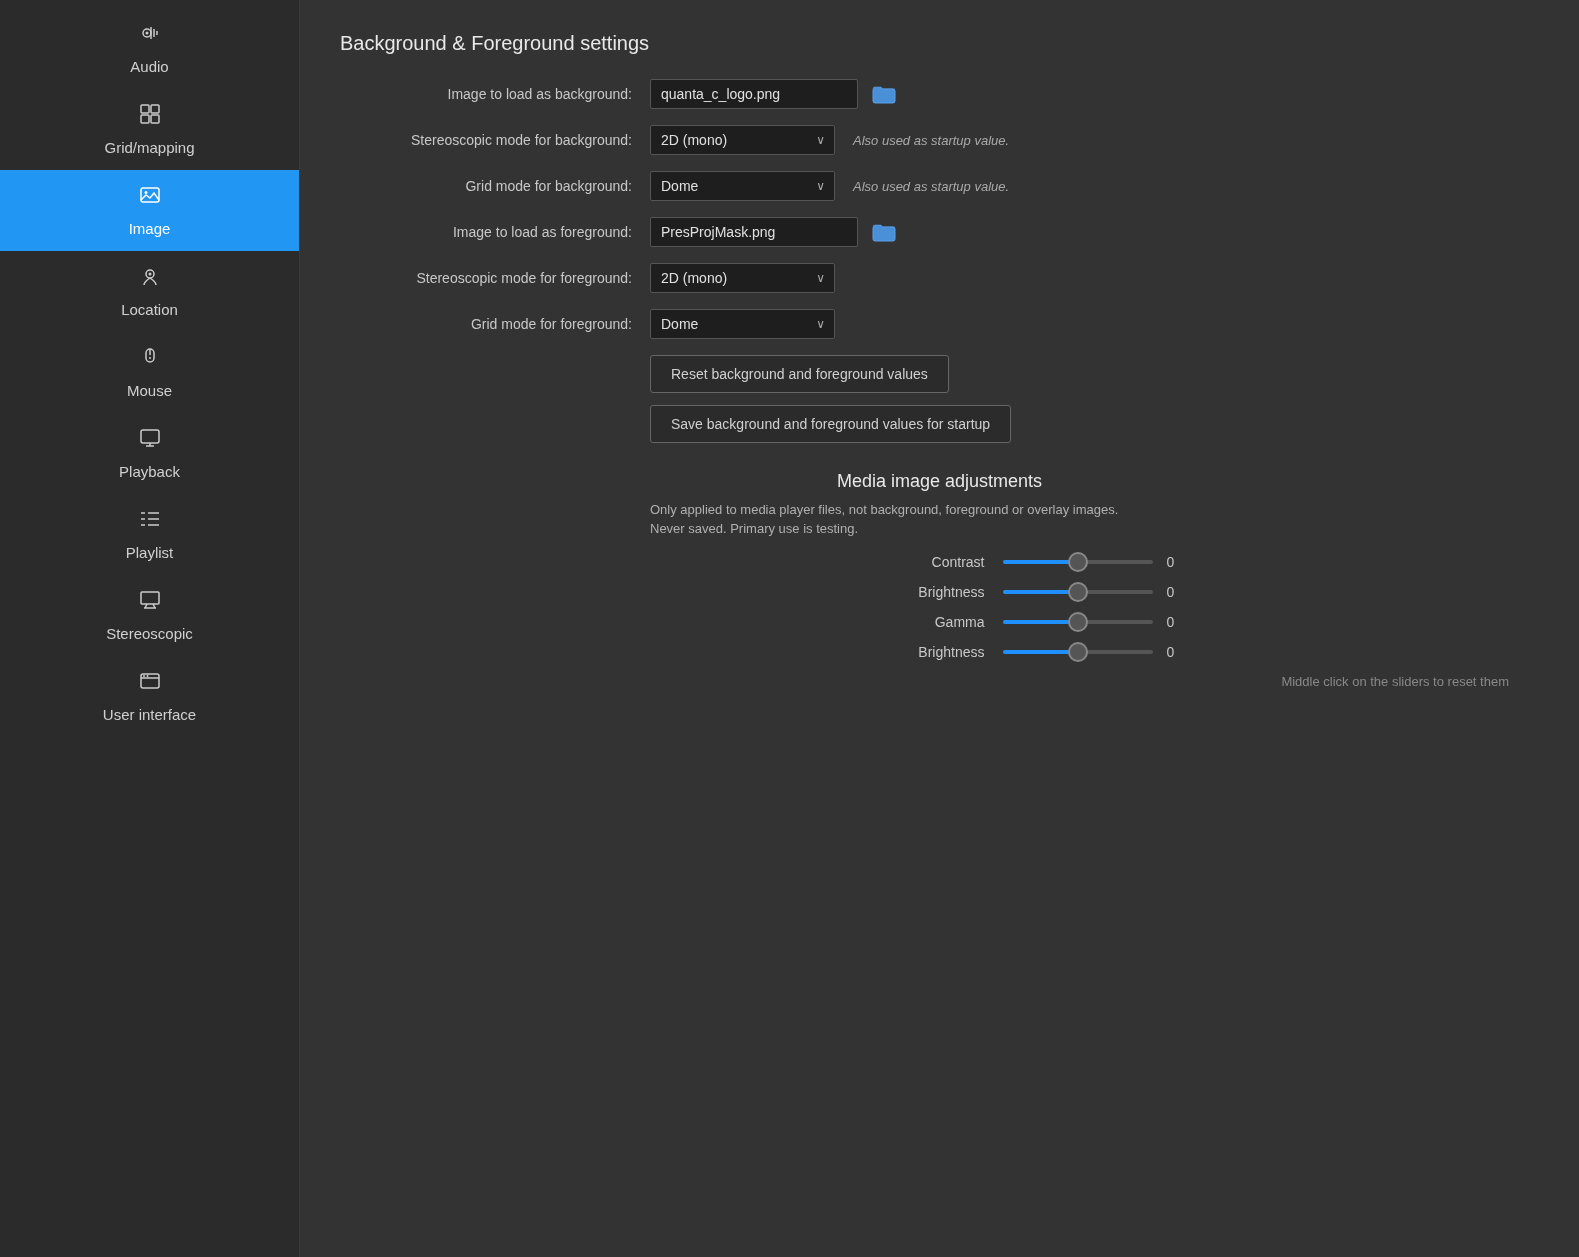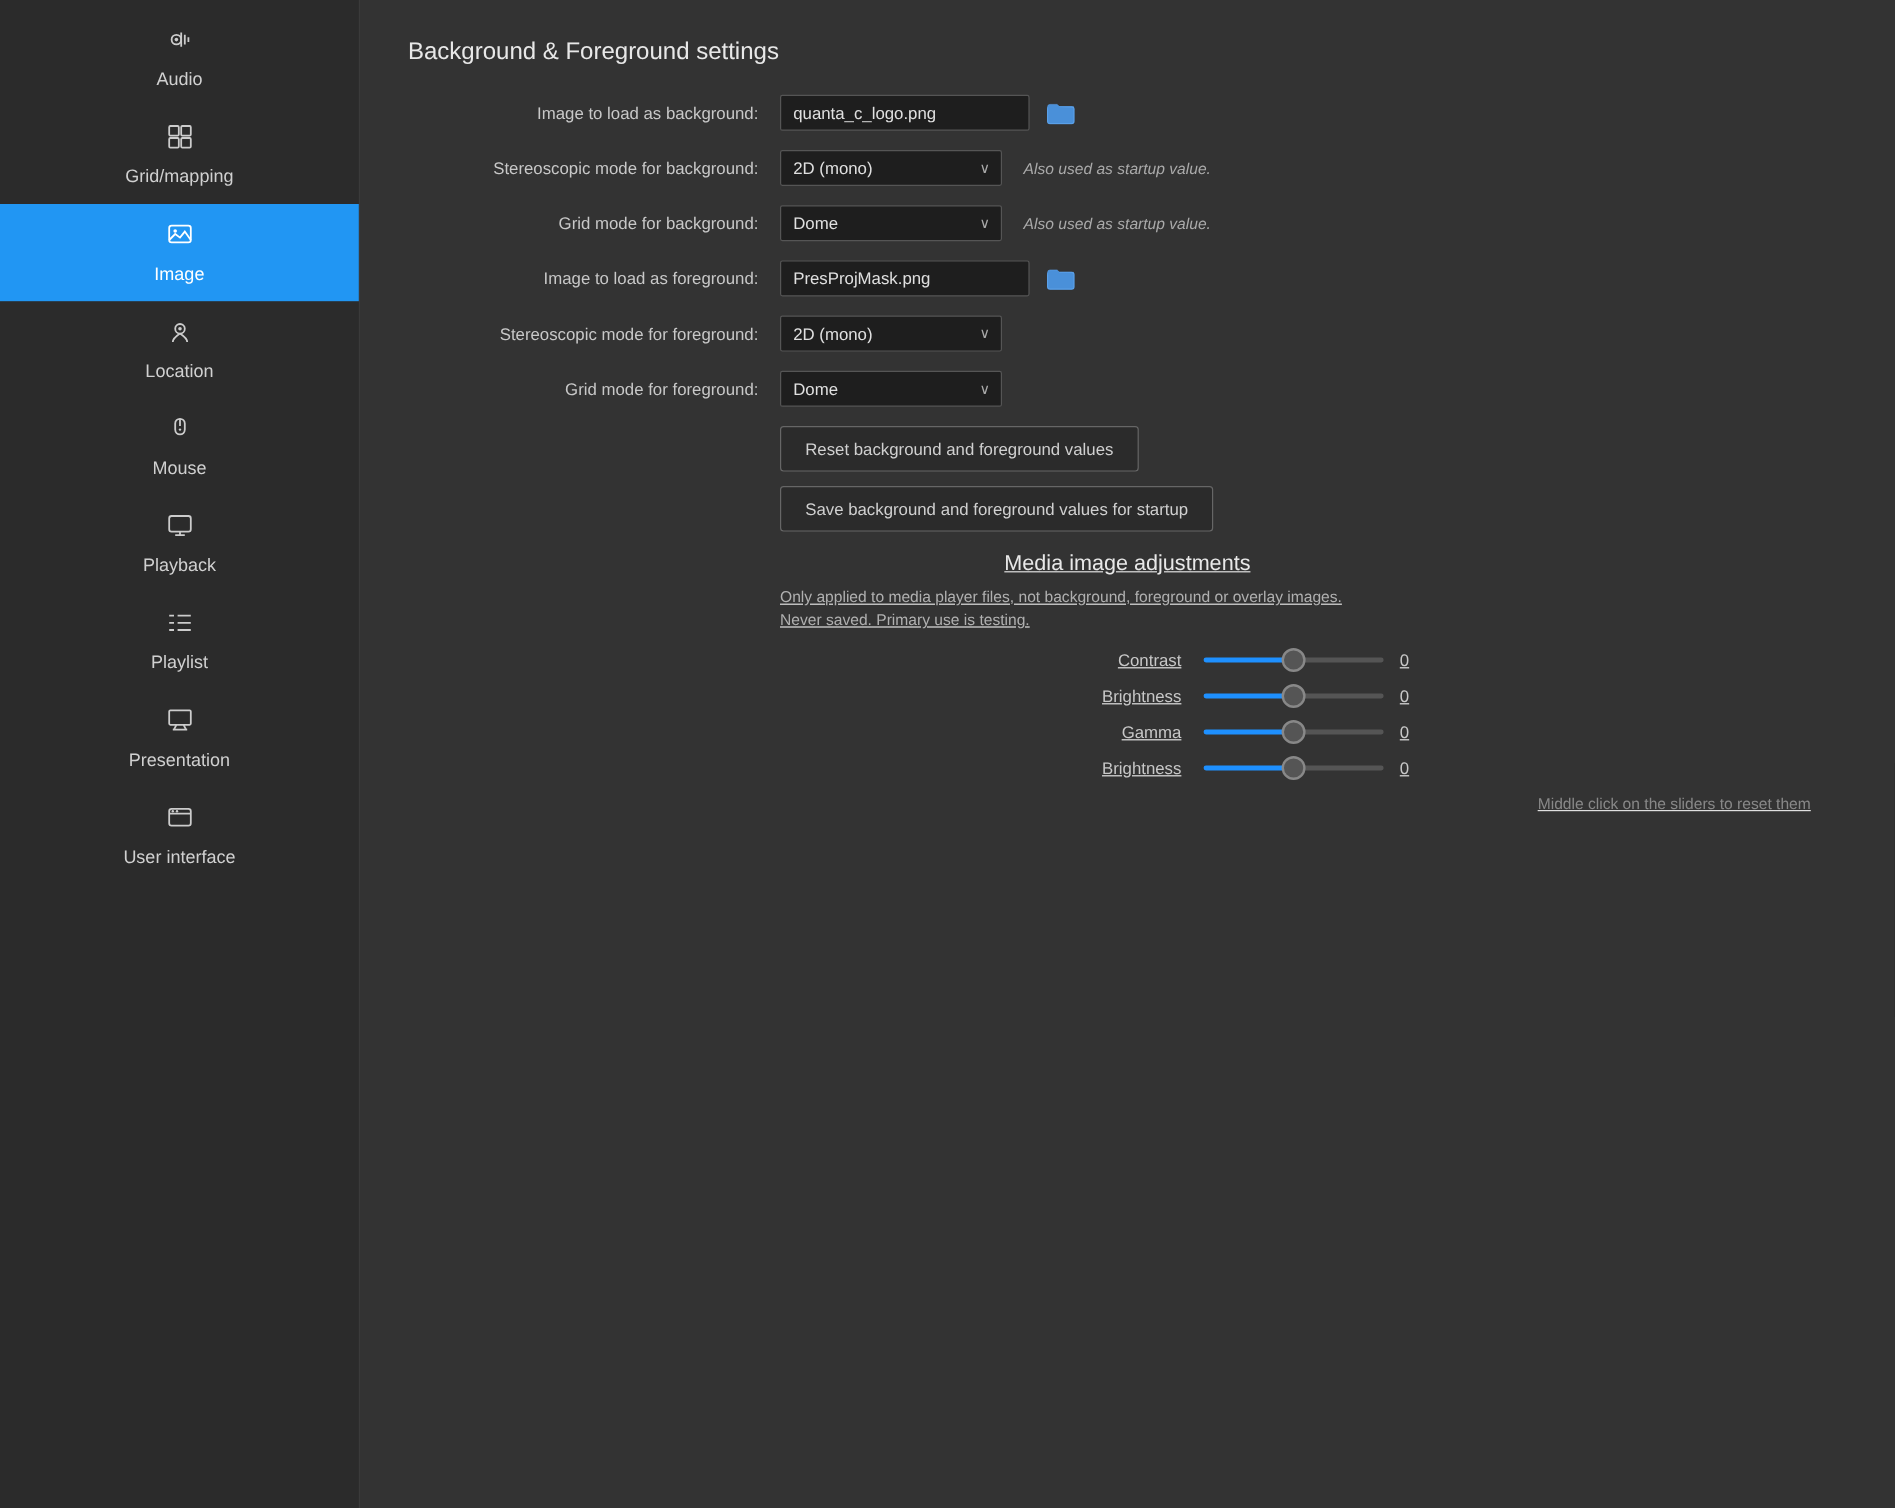"Media image adjustments" .media-section { margin-top: 16px -> 28px; text-decoration: underline -> none }
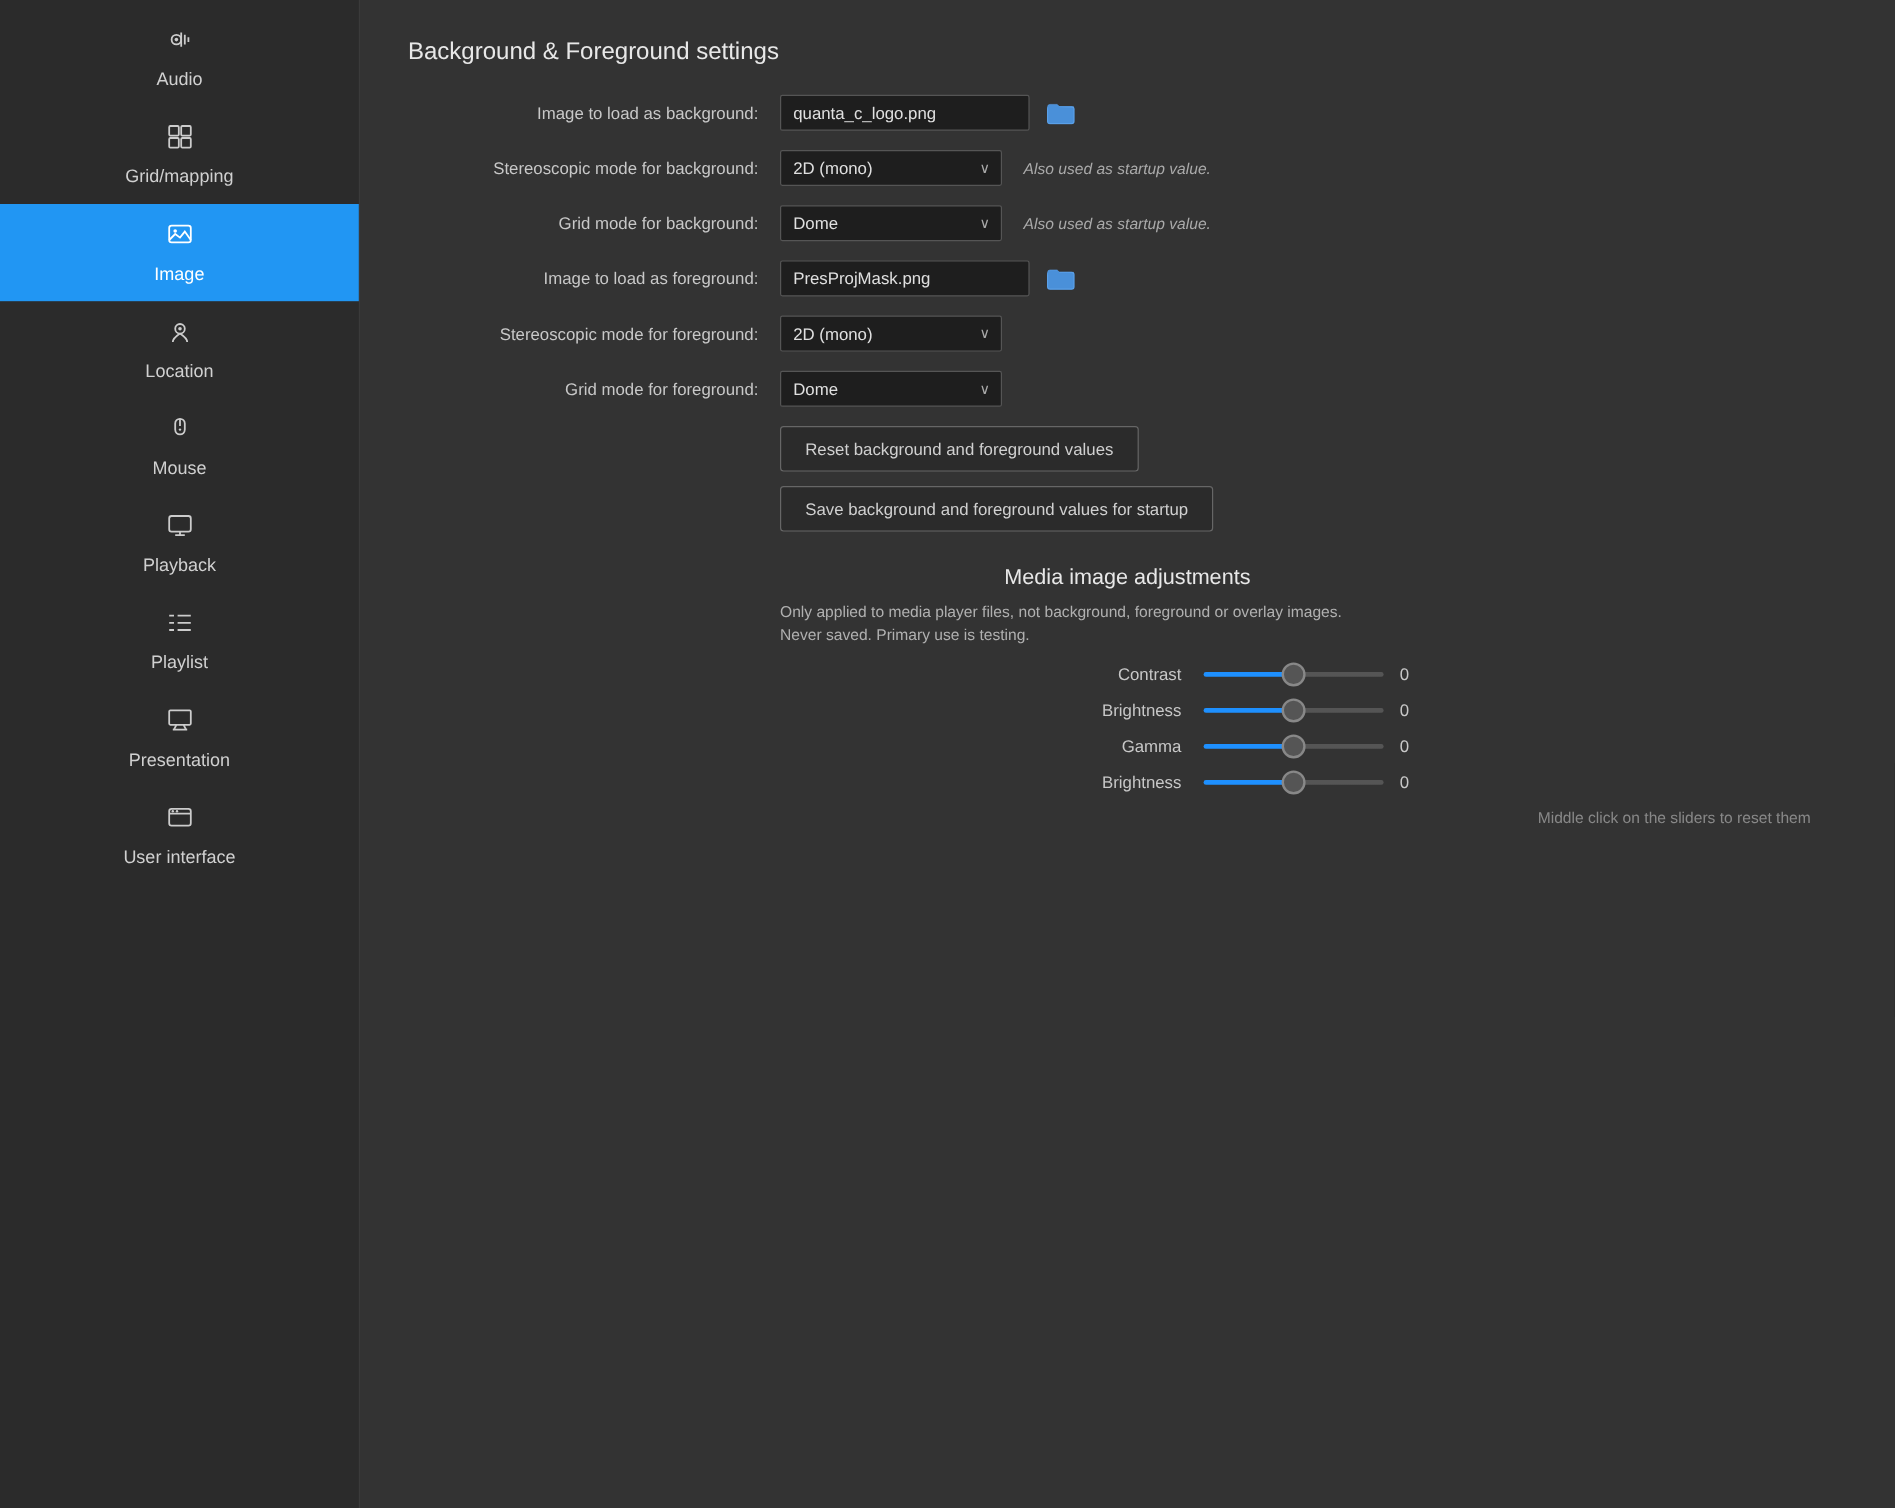"Presentation" span { text: Presentation -> Stereoscopic }
